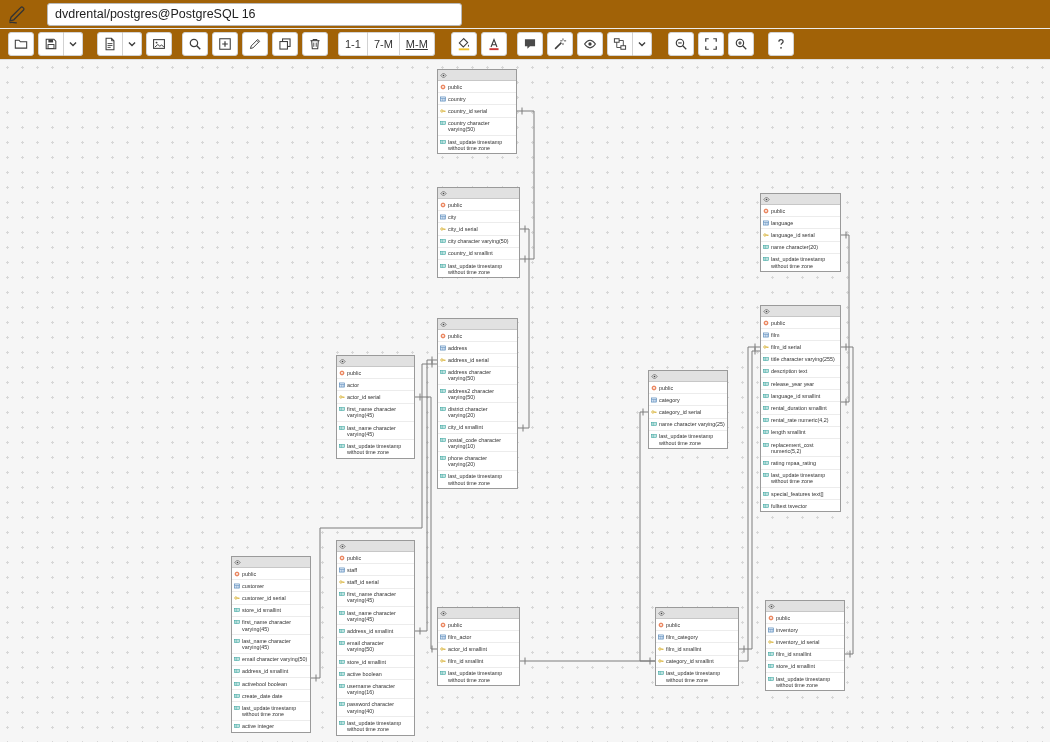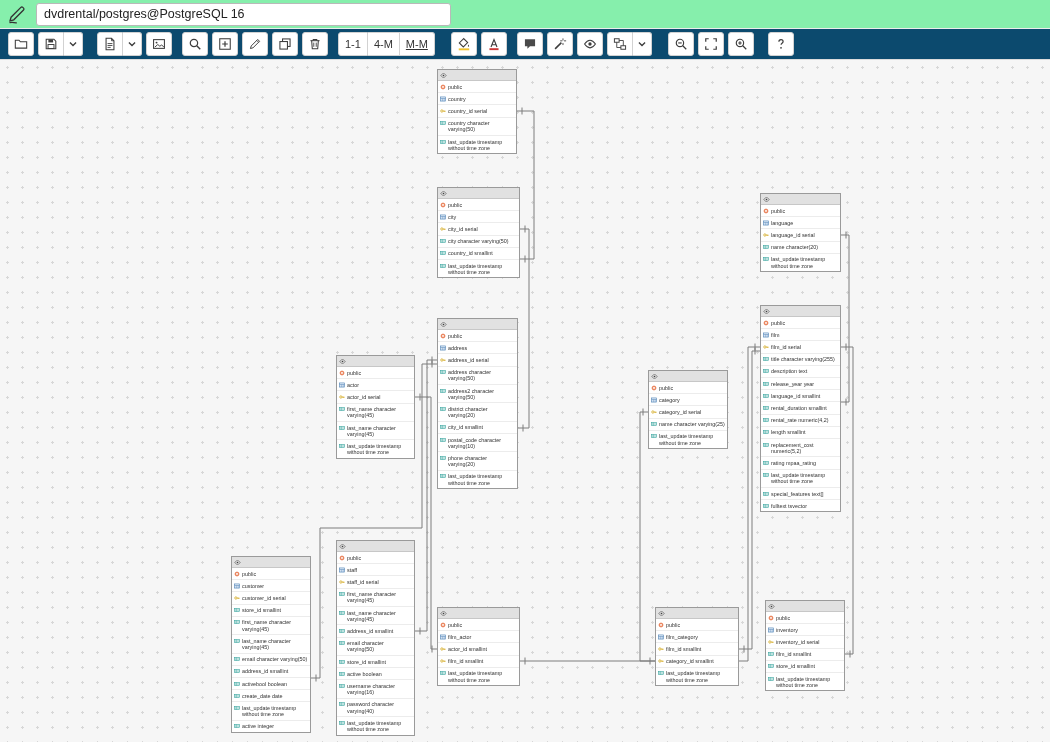"dvdrental/postgres@PostgreSQL 16" .titlebar { background: #86efac -> #a16207; gap: 10px -> 21px }
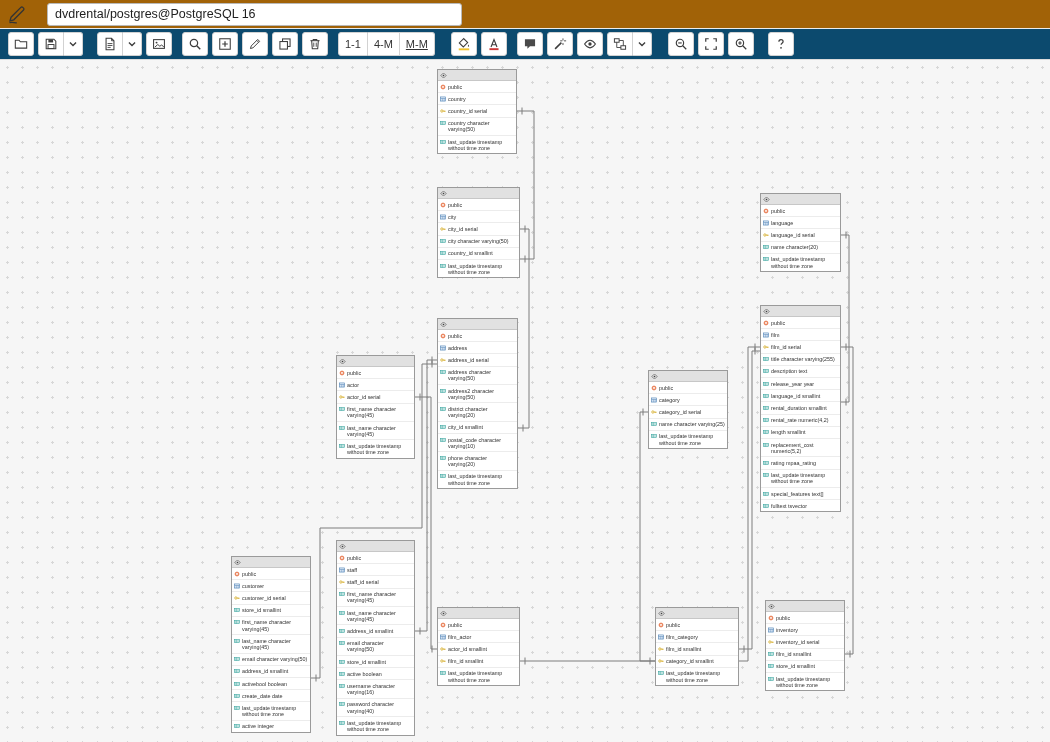"1-1" .toolbar { background: #0c4a6e -> #a16207 }
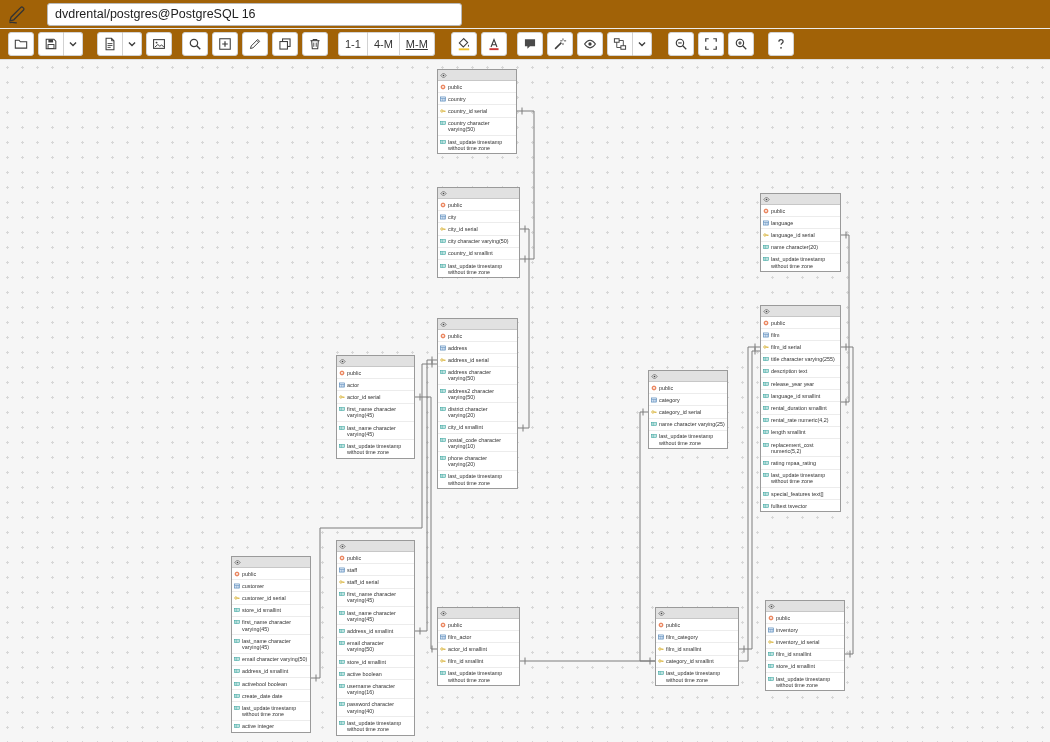"4-M" span { text: 4-M -> 7-M }
